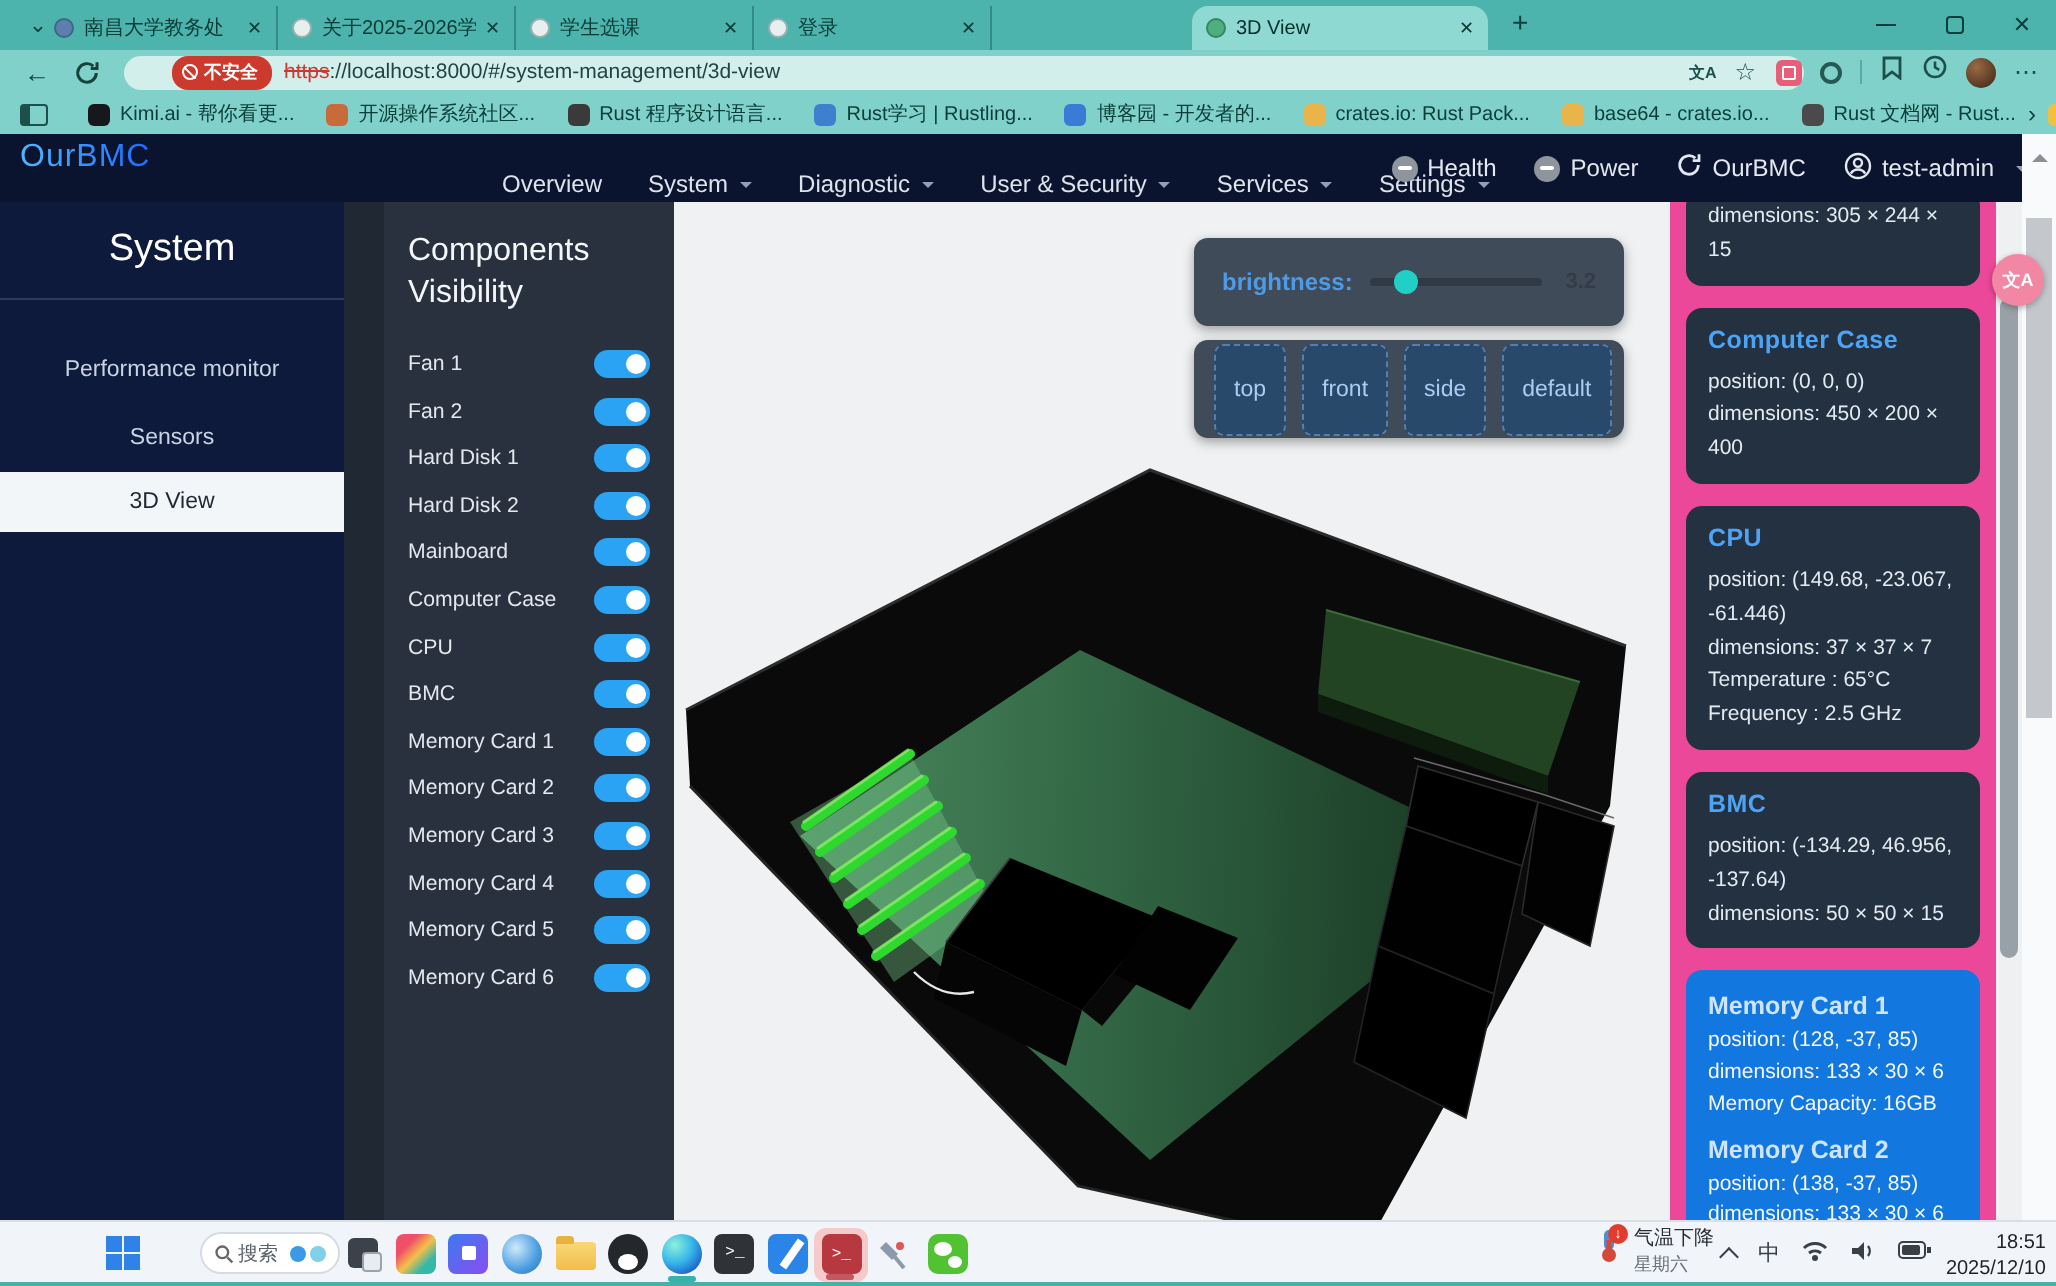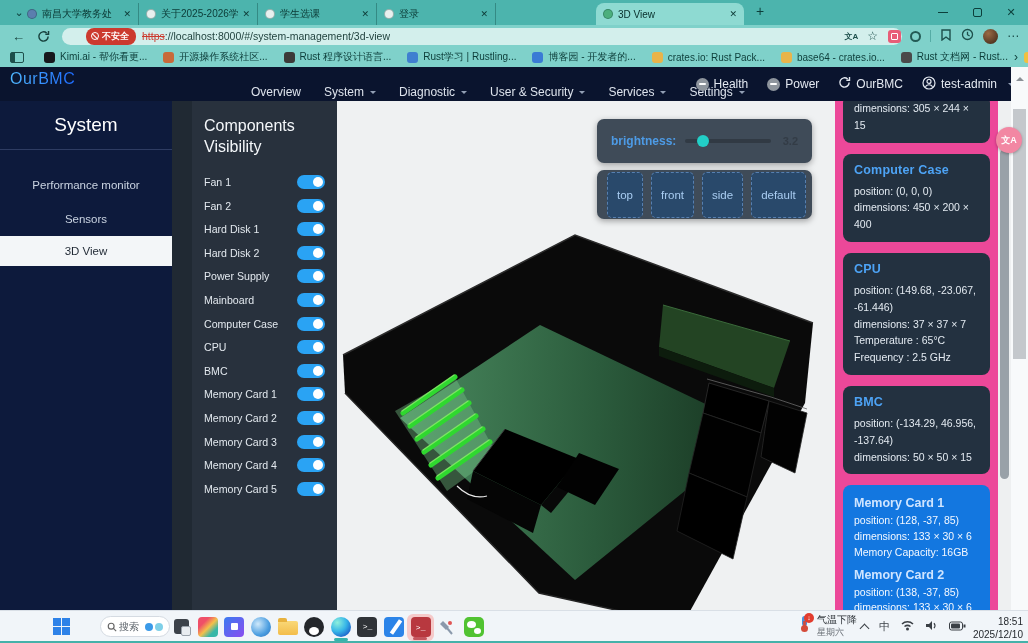"Power Supply" div.comp-row { html: <div> <span>Power Supply</span> <span></span> </div> -> none }
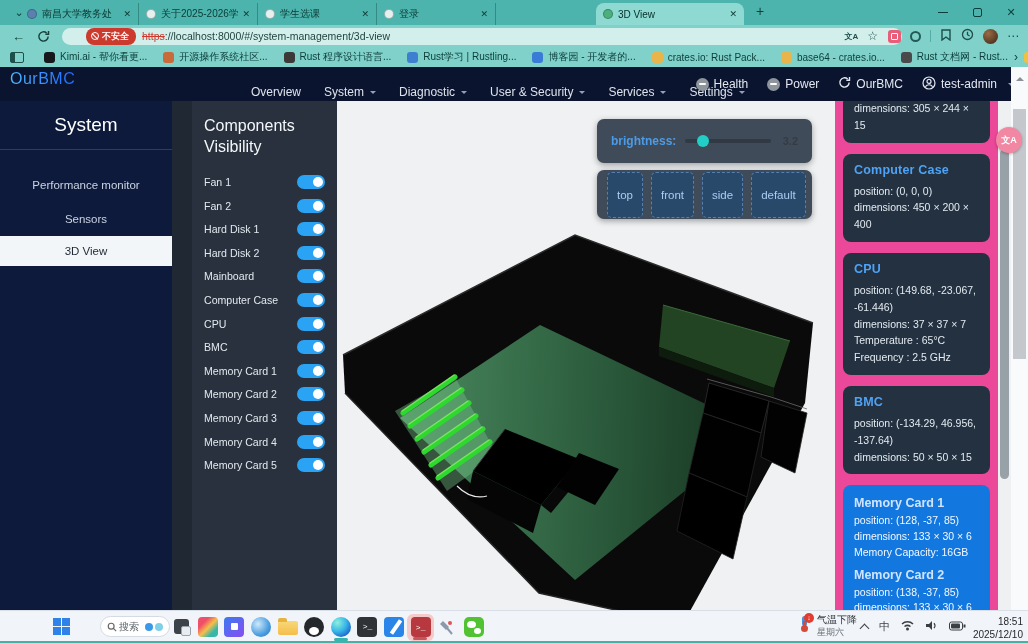"Memory Card 6" div.comp-row { html: none -> <div> <span>Memory Card 6</span> <span></span> </div> }
